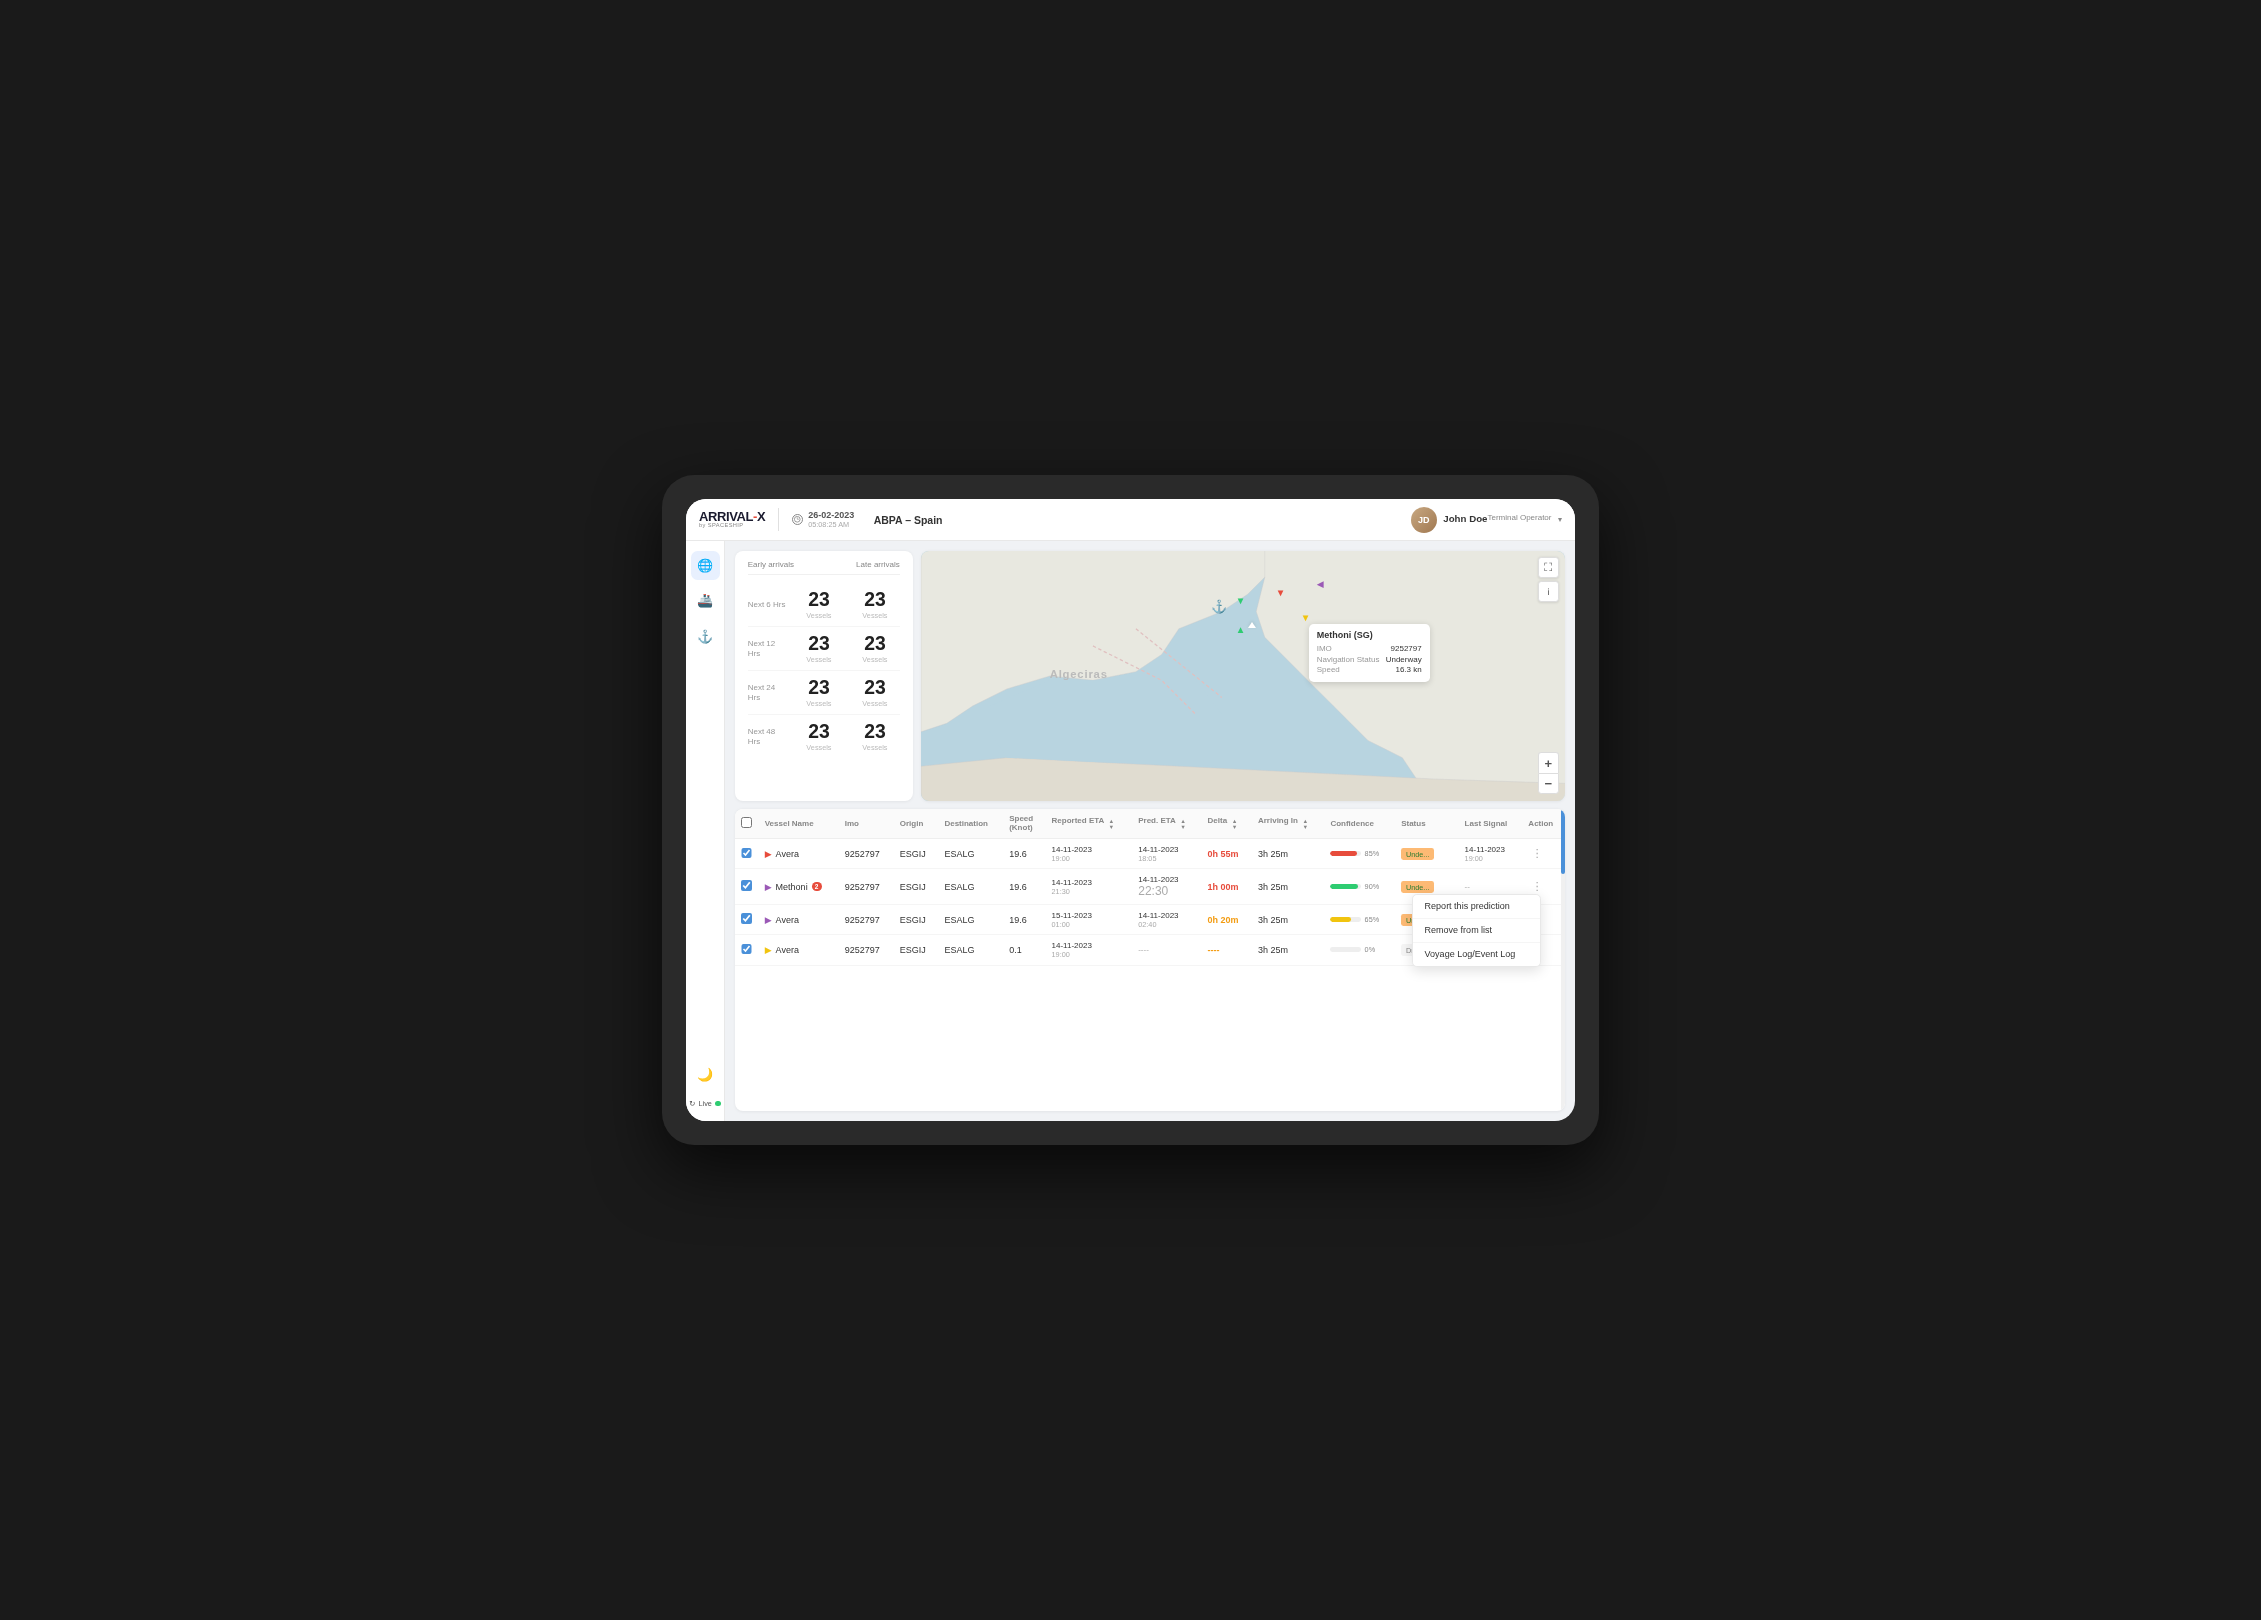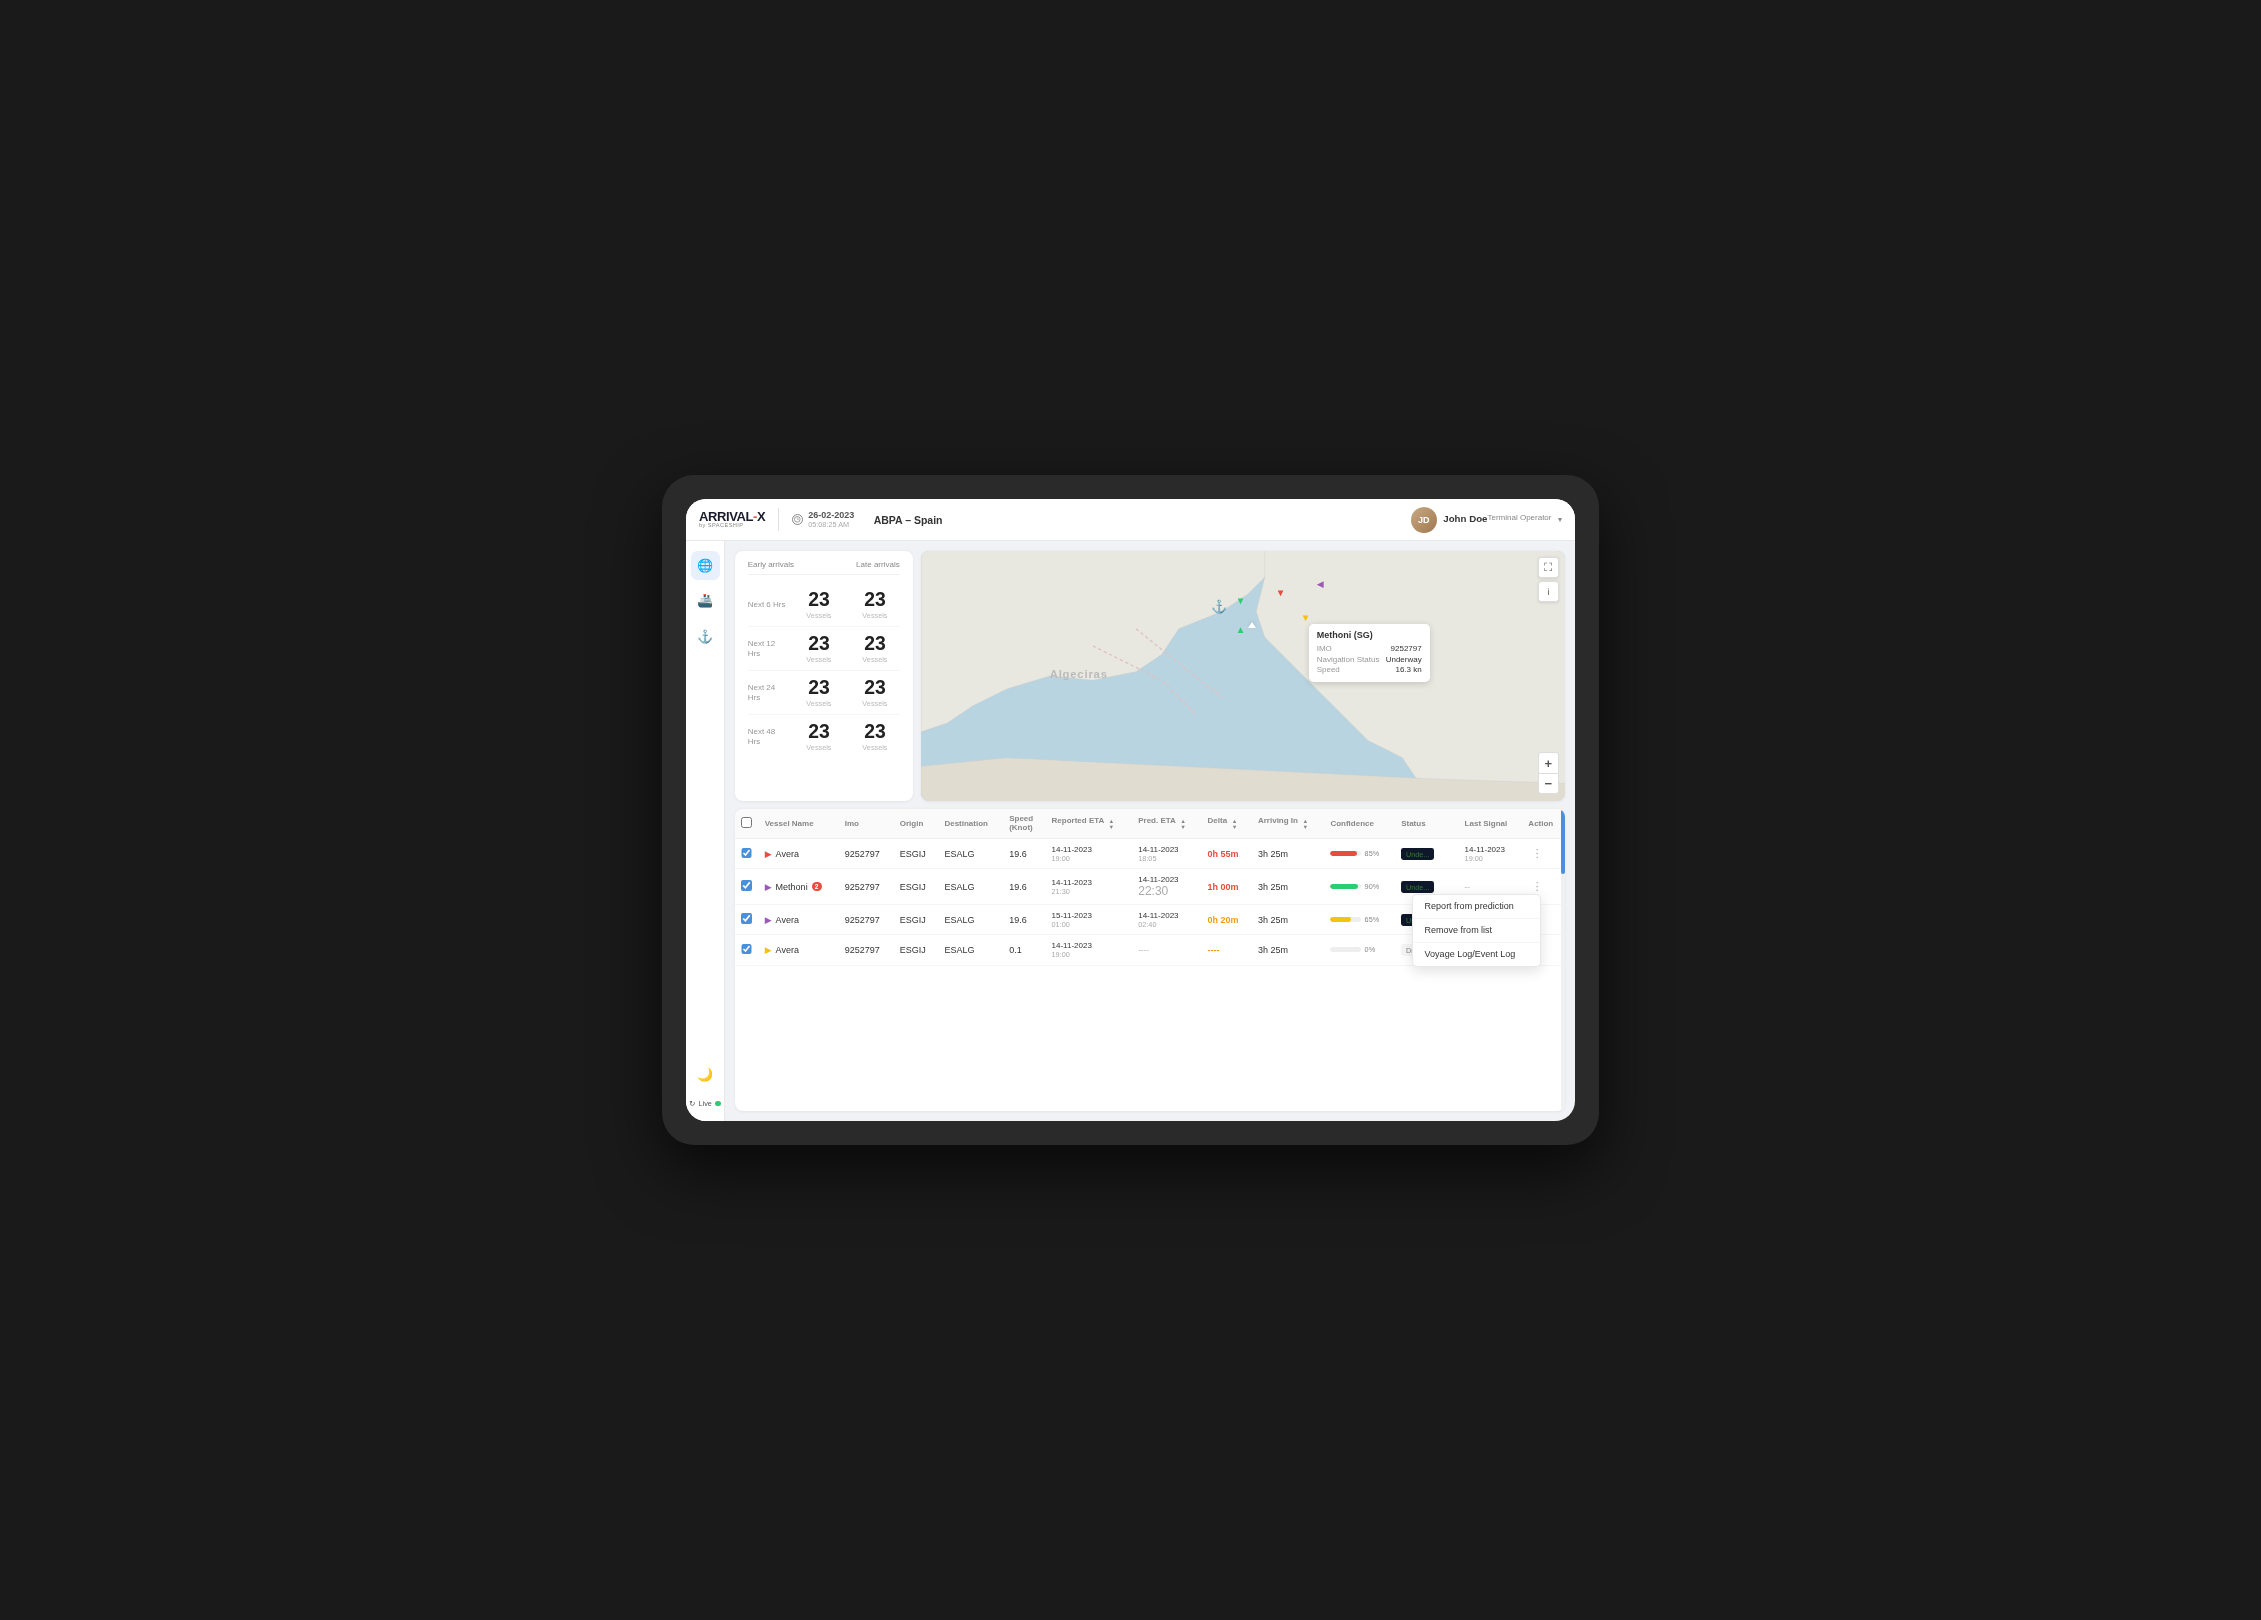"Unde..." .status-underway { background: #0f172a -> #fdba74 }
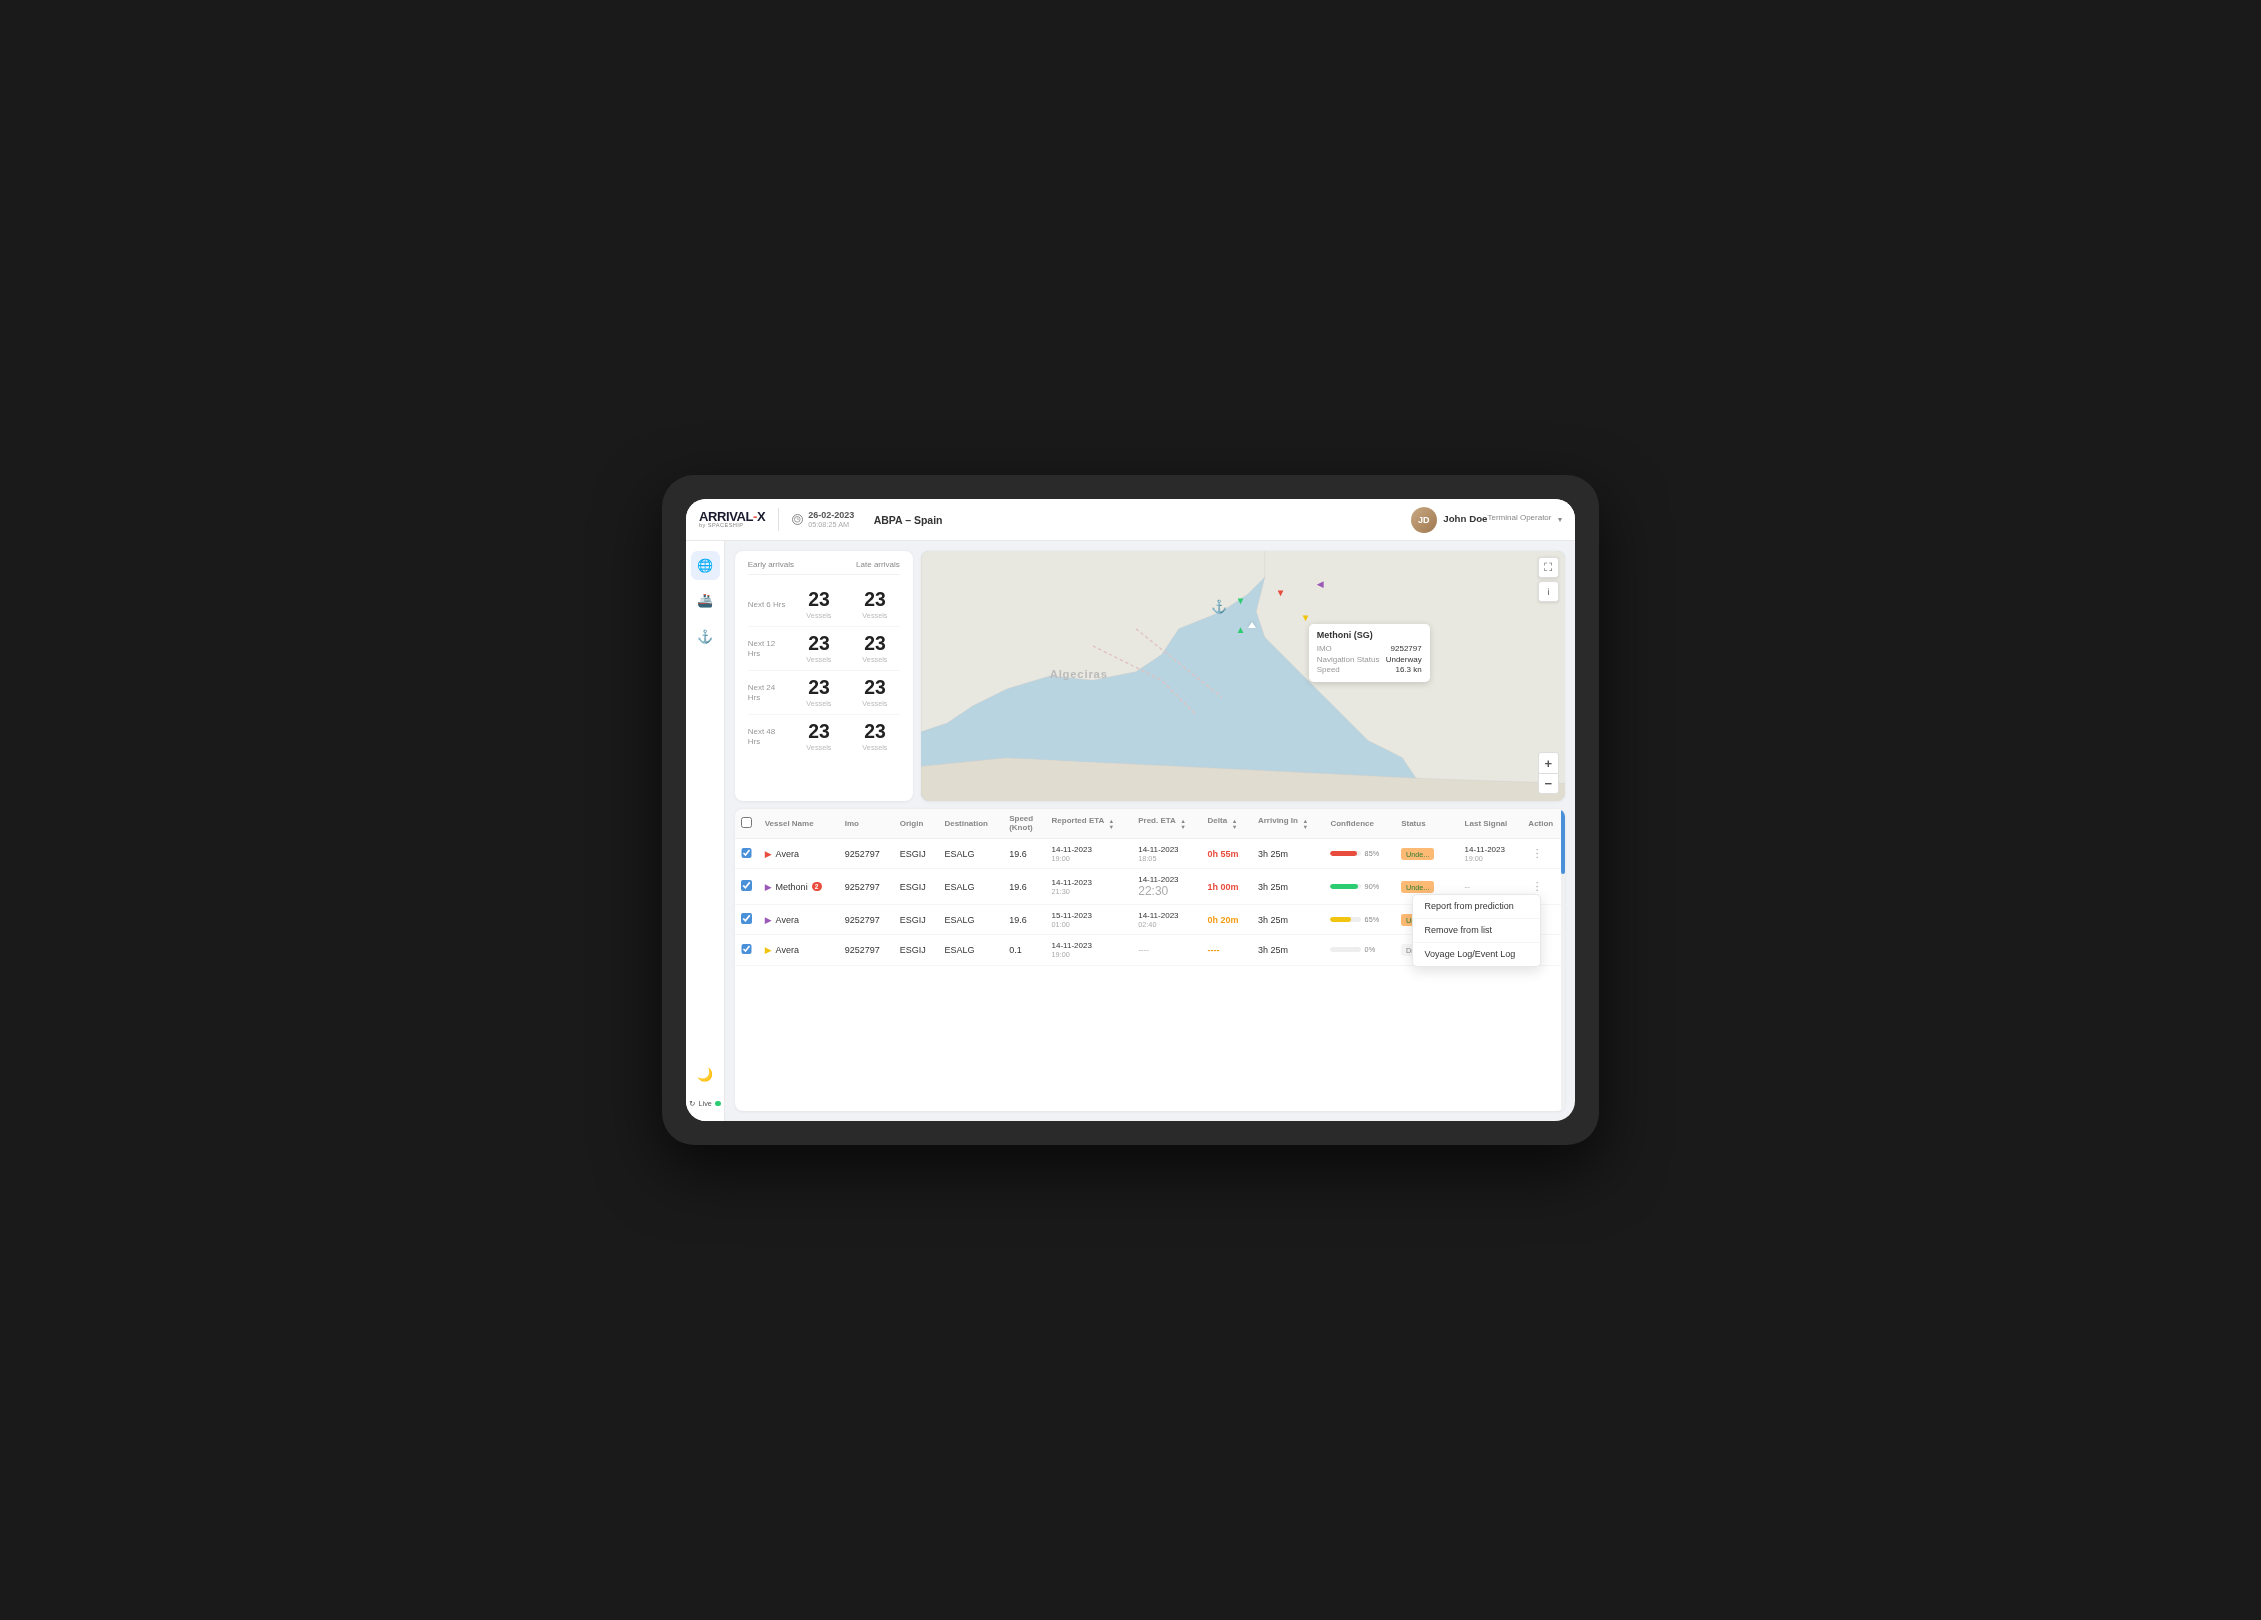"Report from prediction" div.context-menu-item { text: from -> this }
